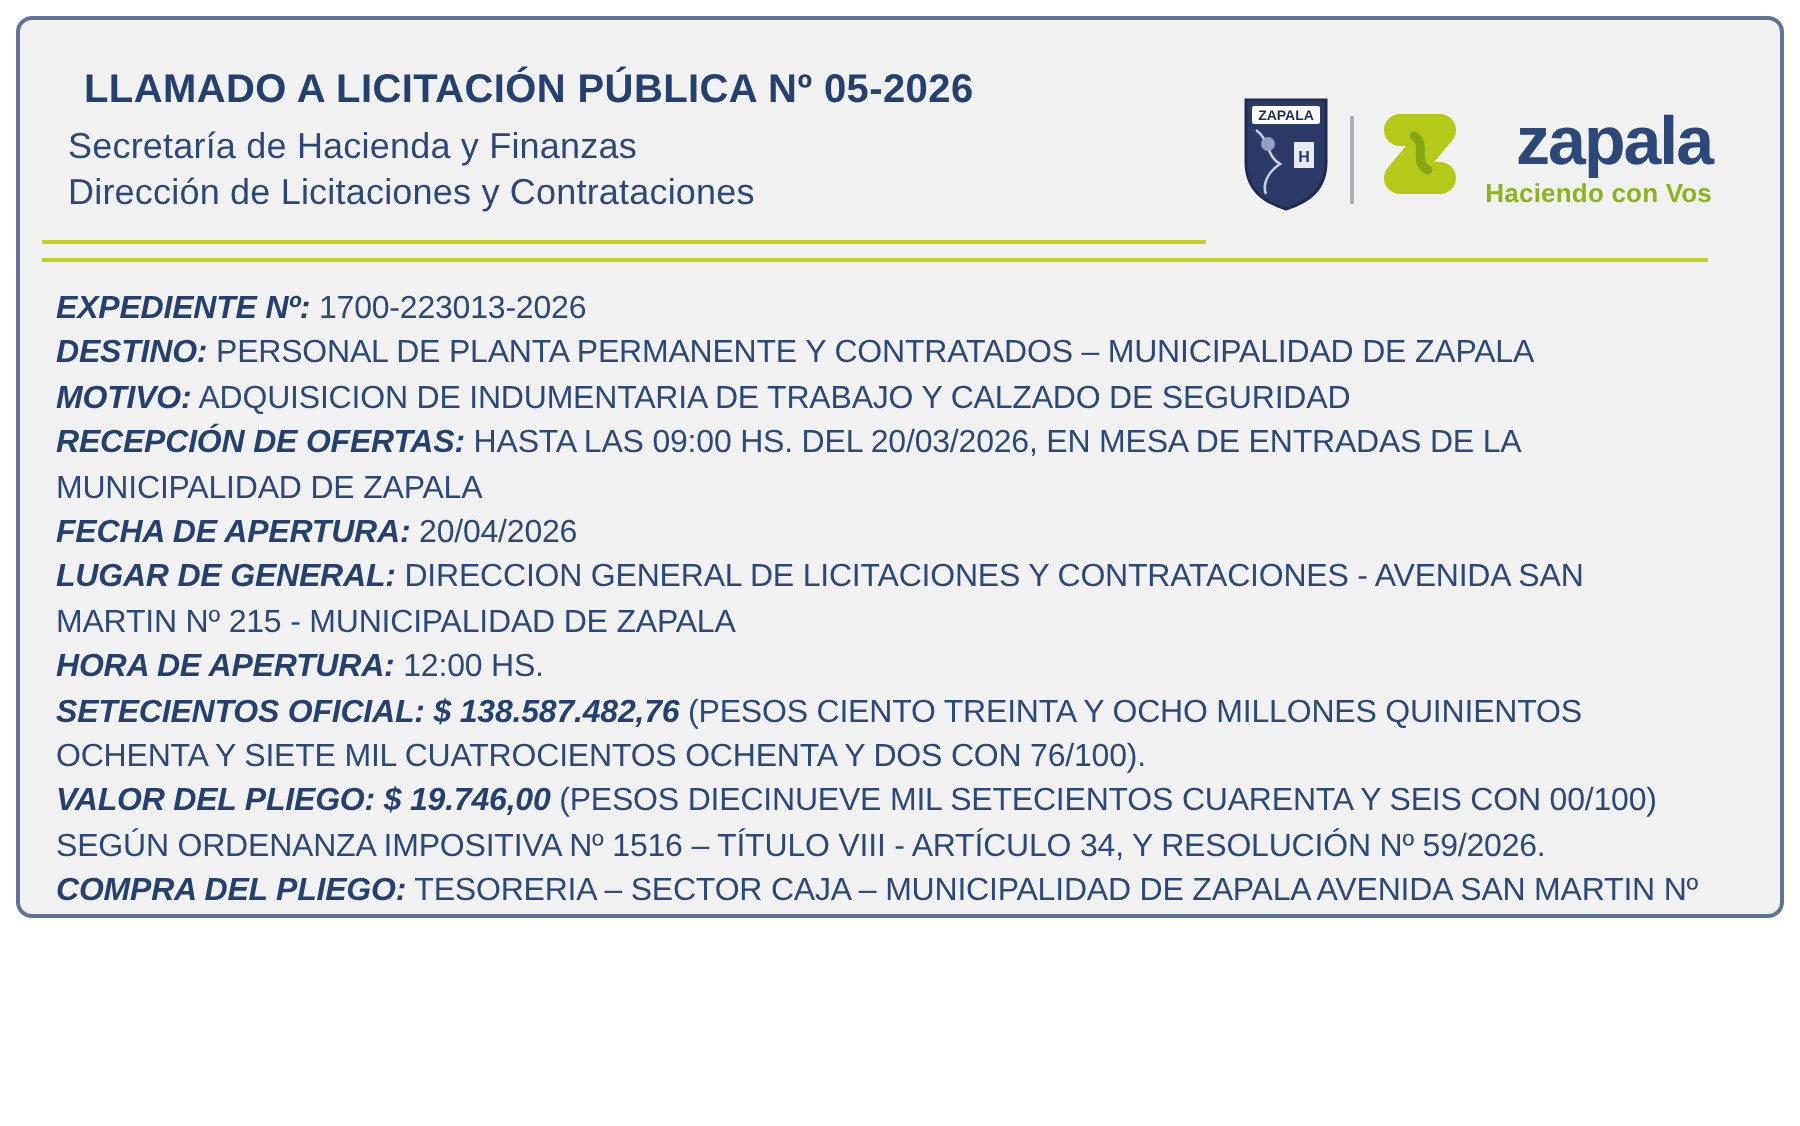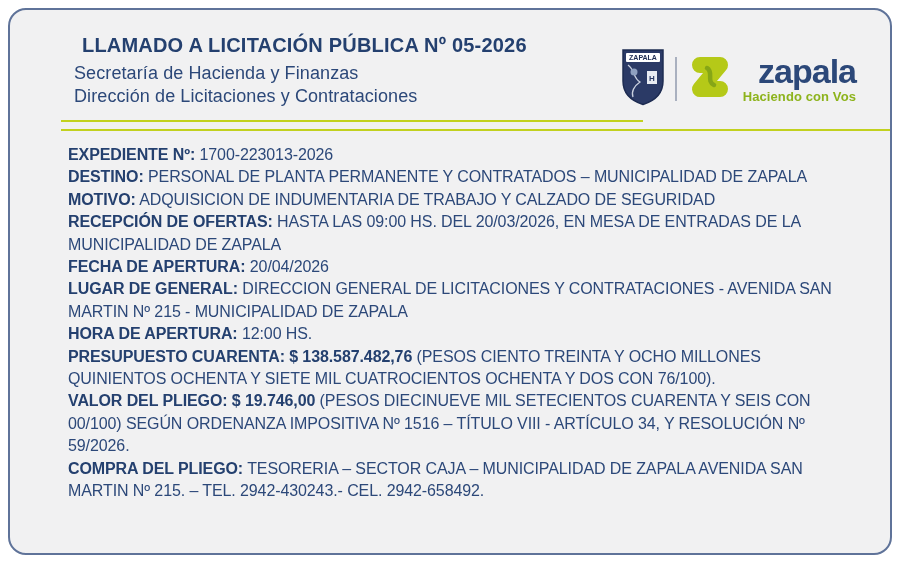"LLAMADO A LICITACIÓN PÚBLICA Nº" .card { border-radius: 18px -> 8px; height: 547px -> 451px; padding-left: 40px -> none }
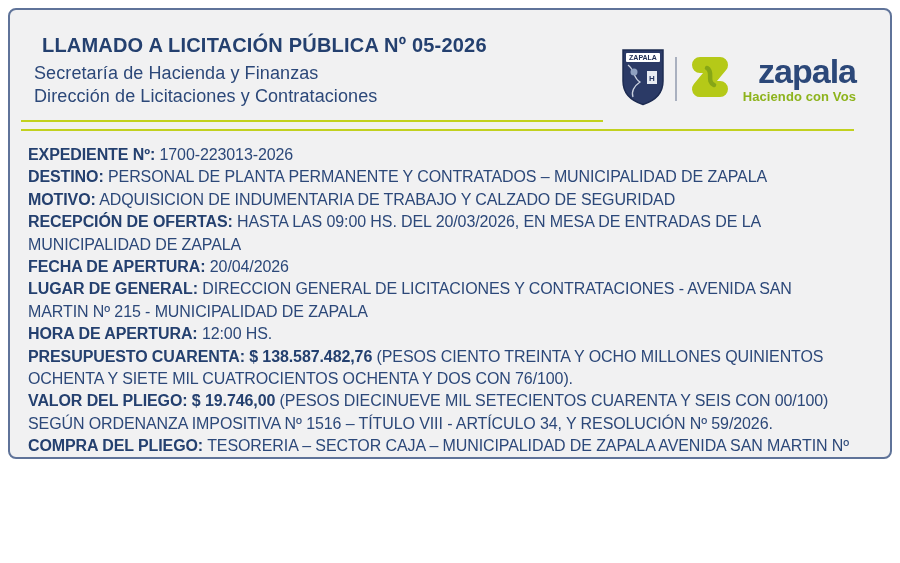"EXPEDIENTE Nº:" .entry strong { font-style: none -> italic }
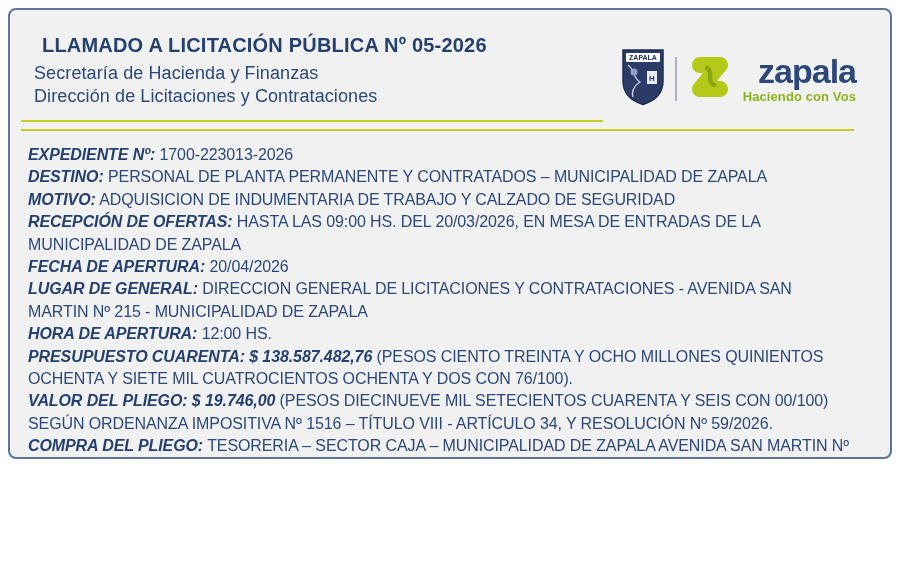"PRESUPUESTO CUARENTA: $ 138.587.482,76" strong { text: PRESUPUESTO CUARENTA -> SETECIENTOS OFICIAL }
